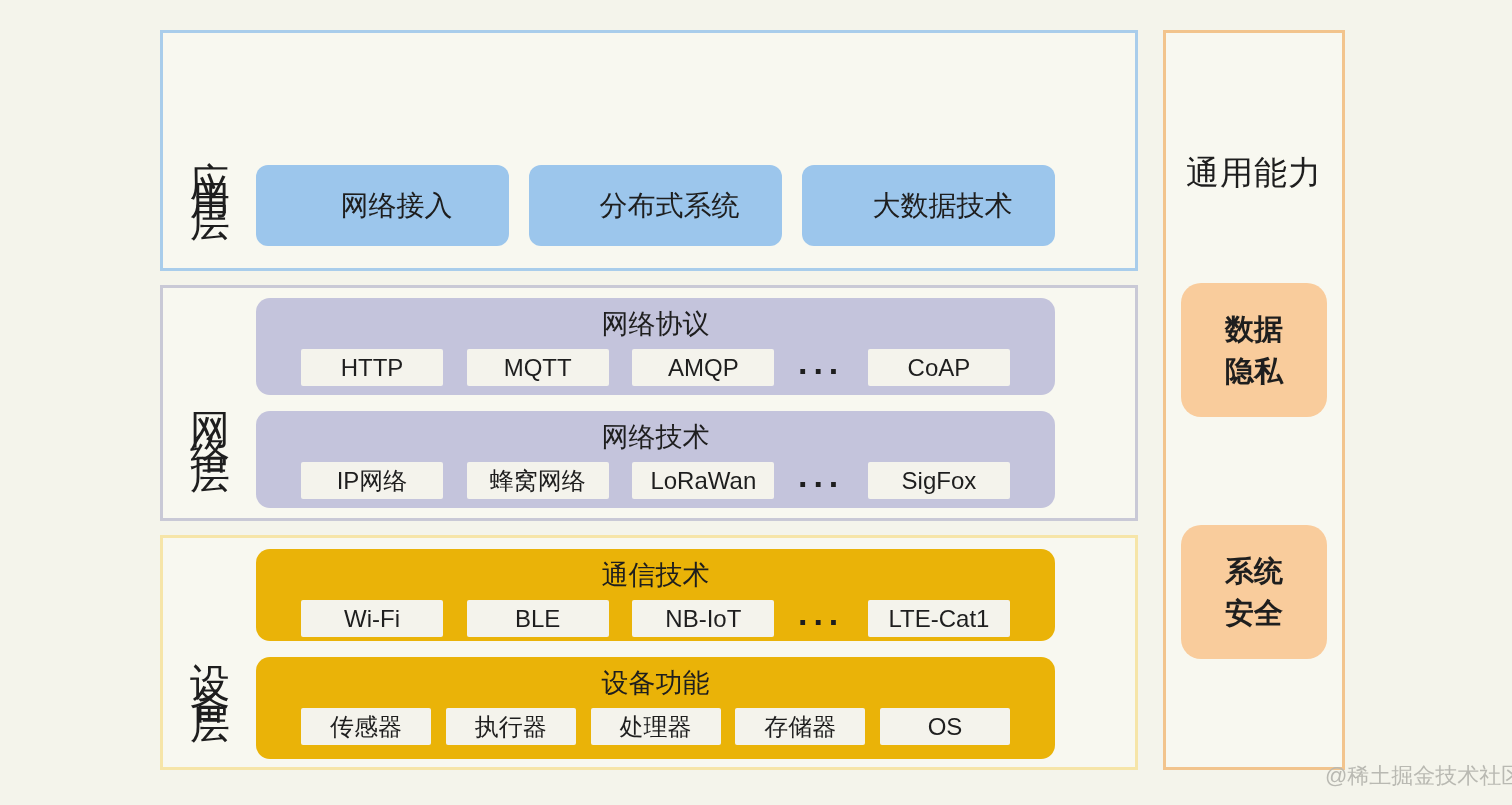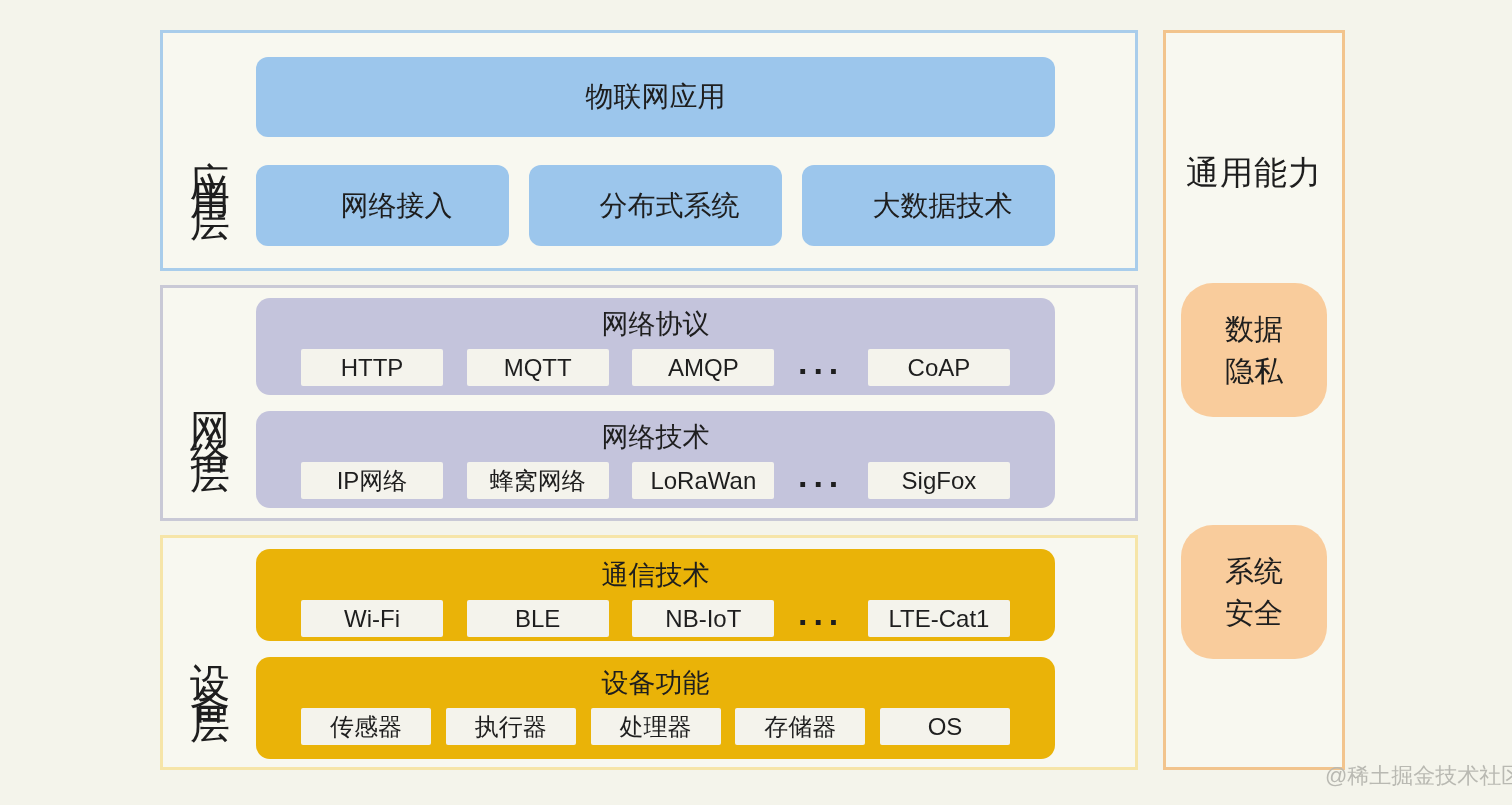"物联网应用" div.app-main-box { html: <div>物联网应用</div> -> none }
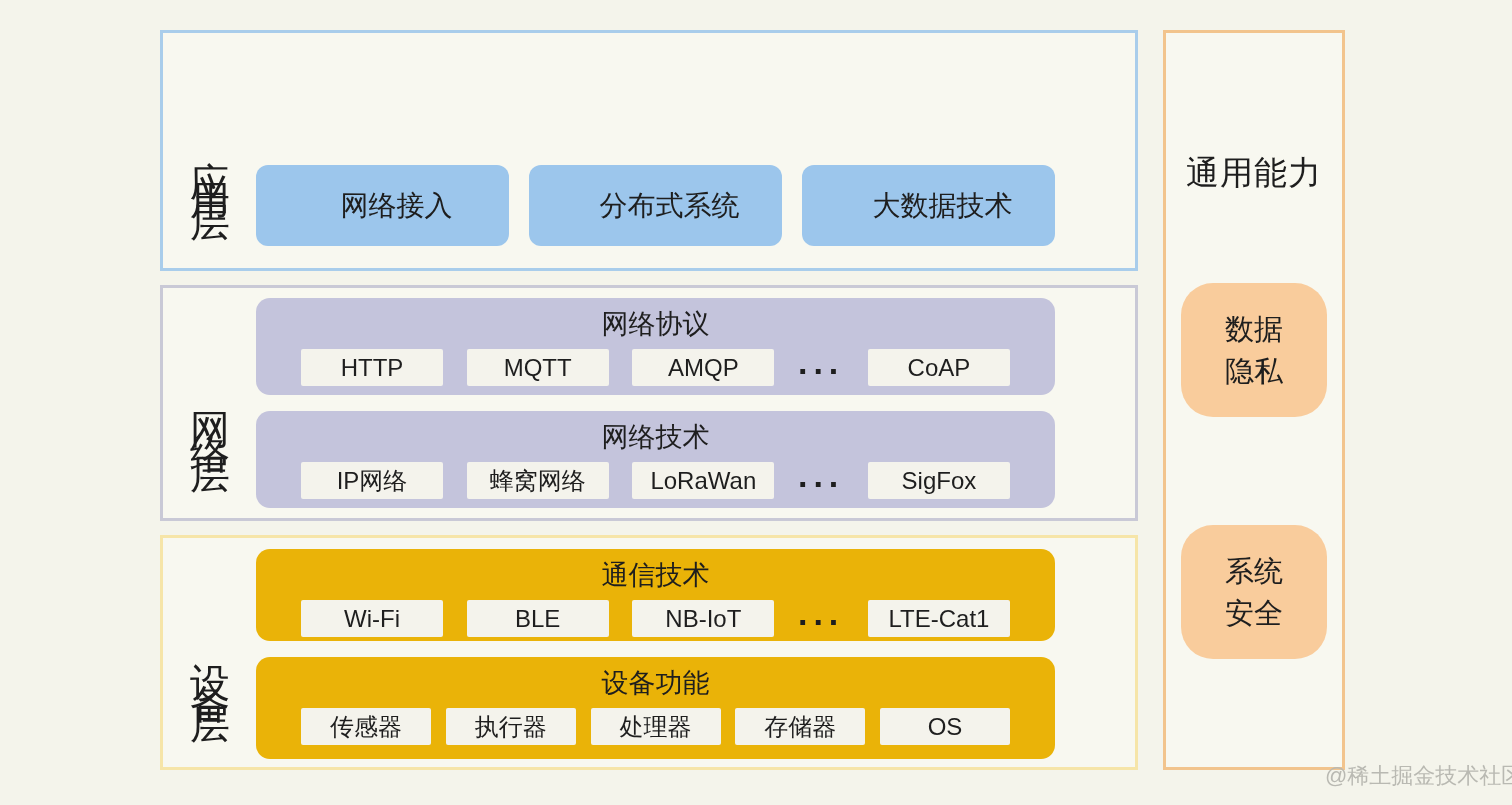"数据" .cap-box { border-radius: 32px -> 20px; font-weight: none -> bold }
